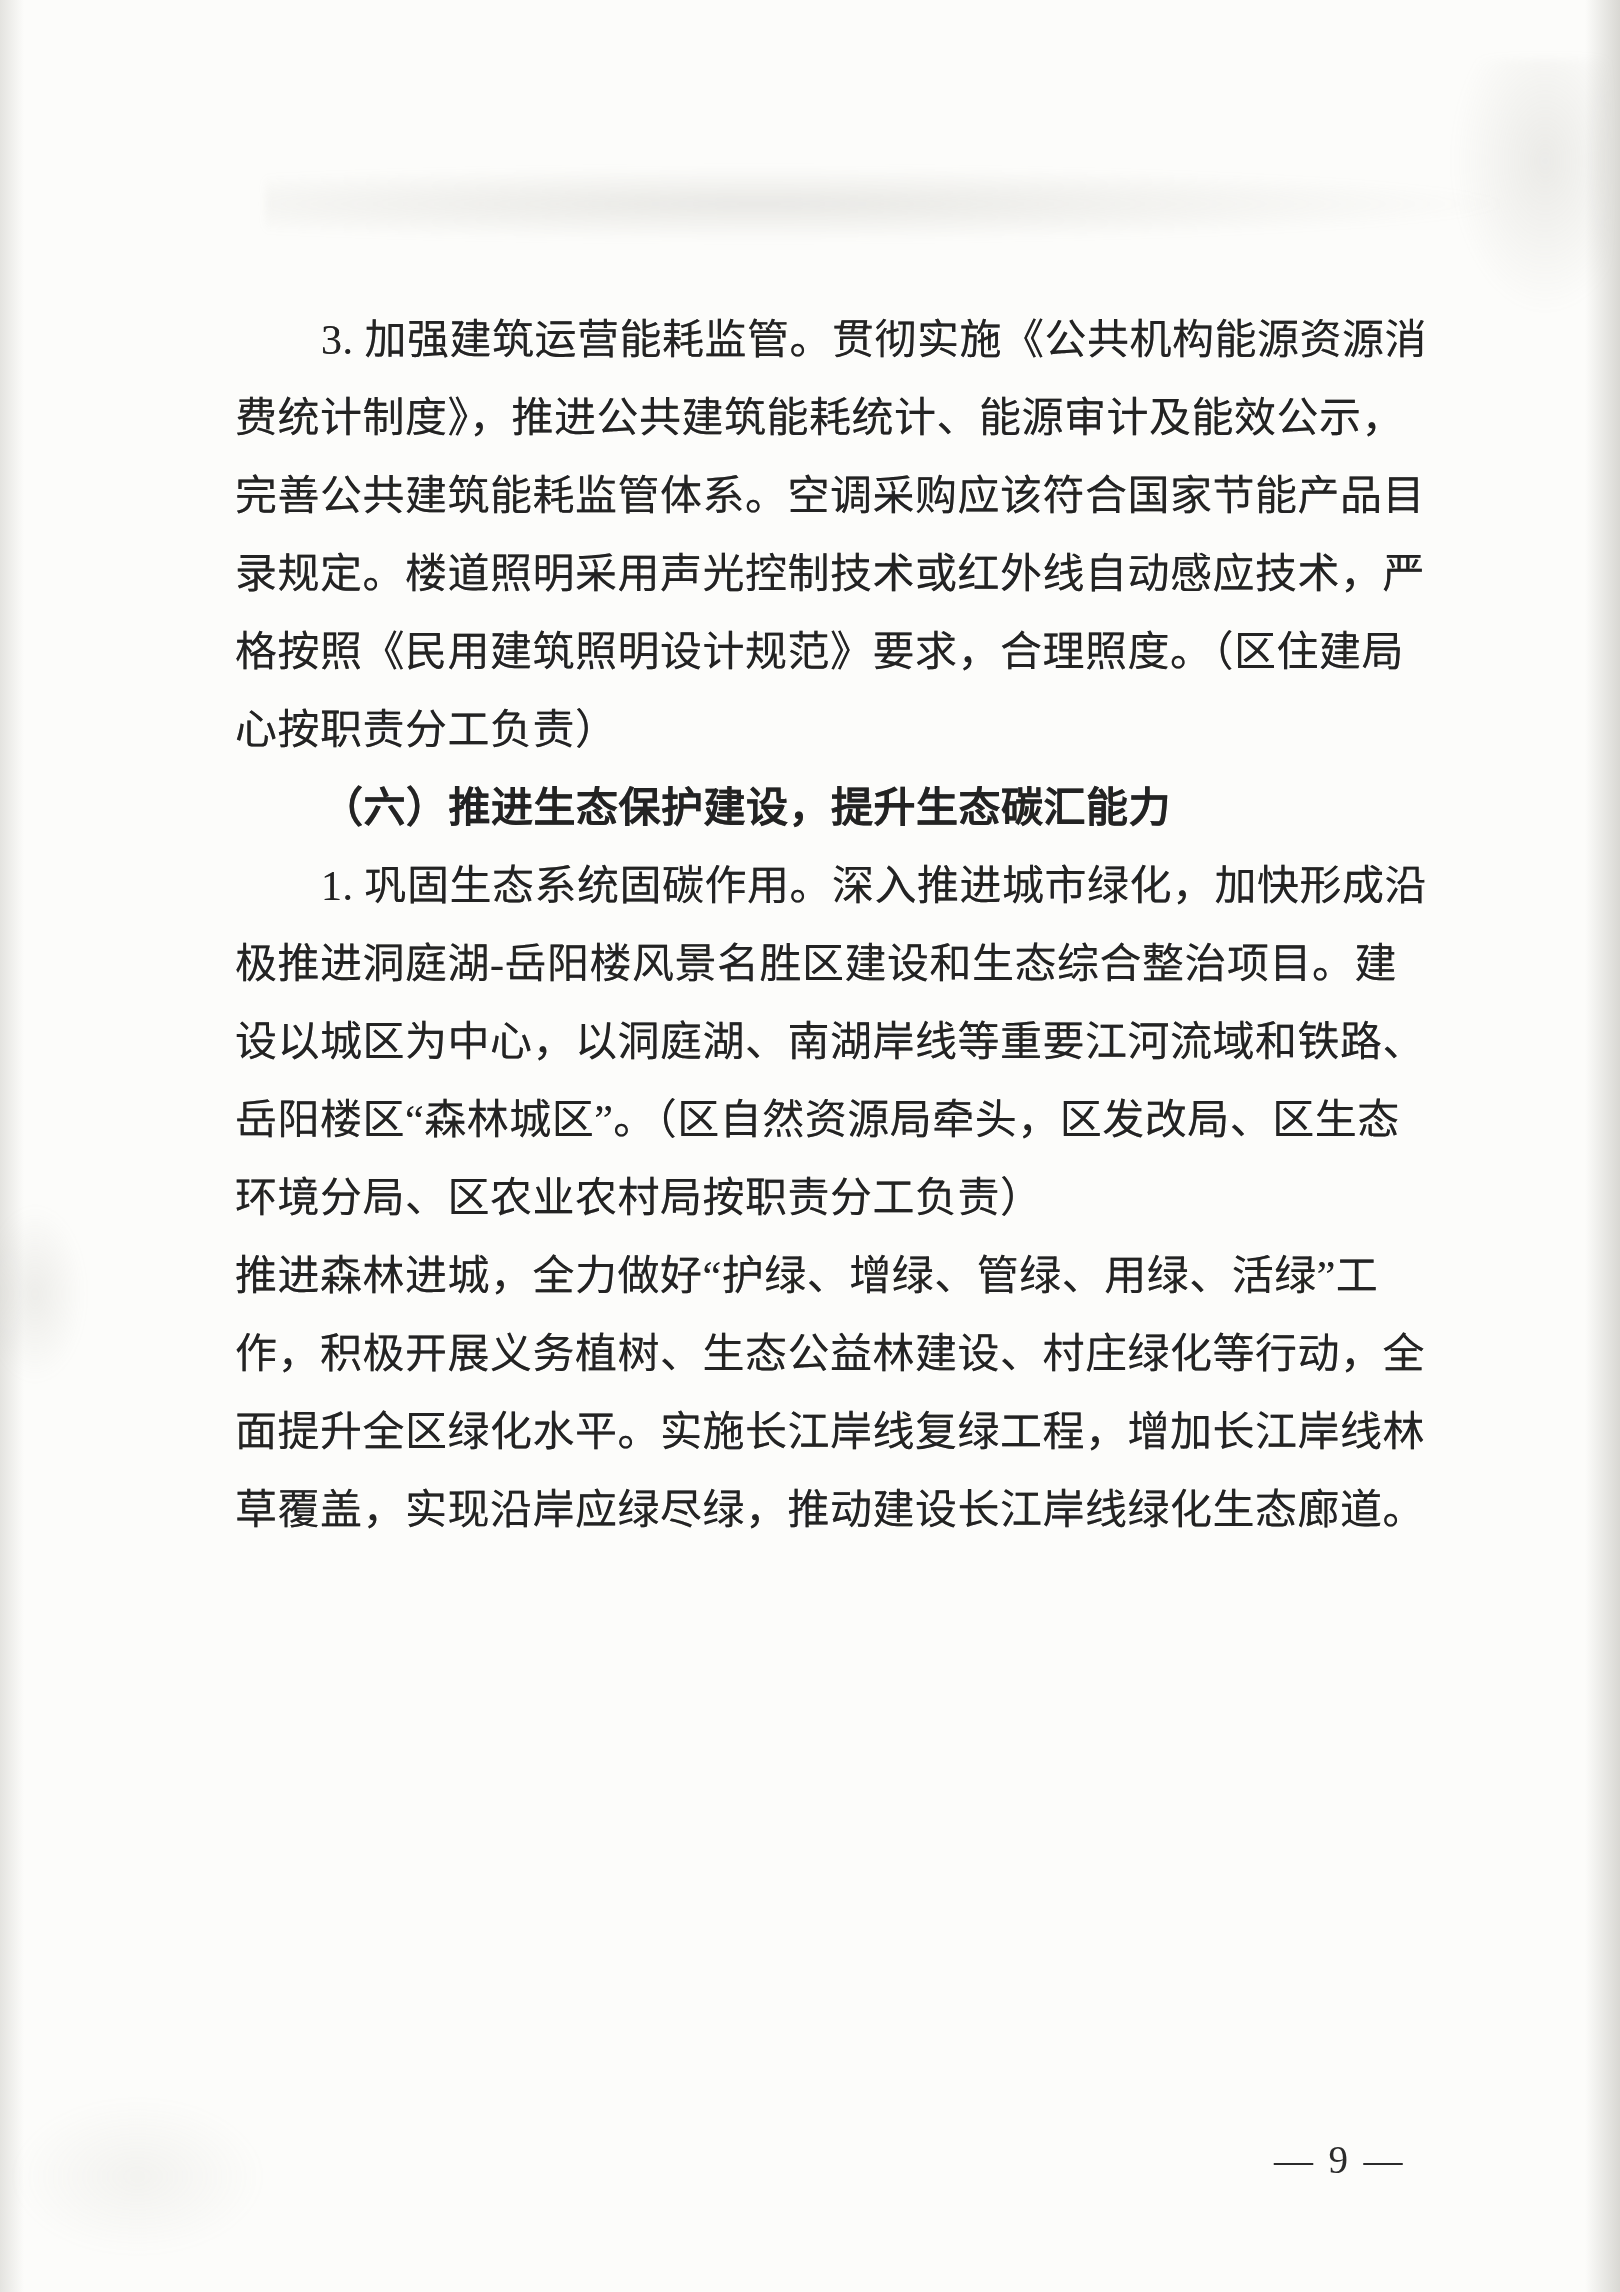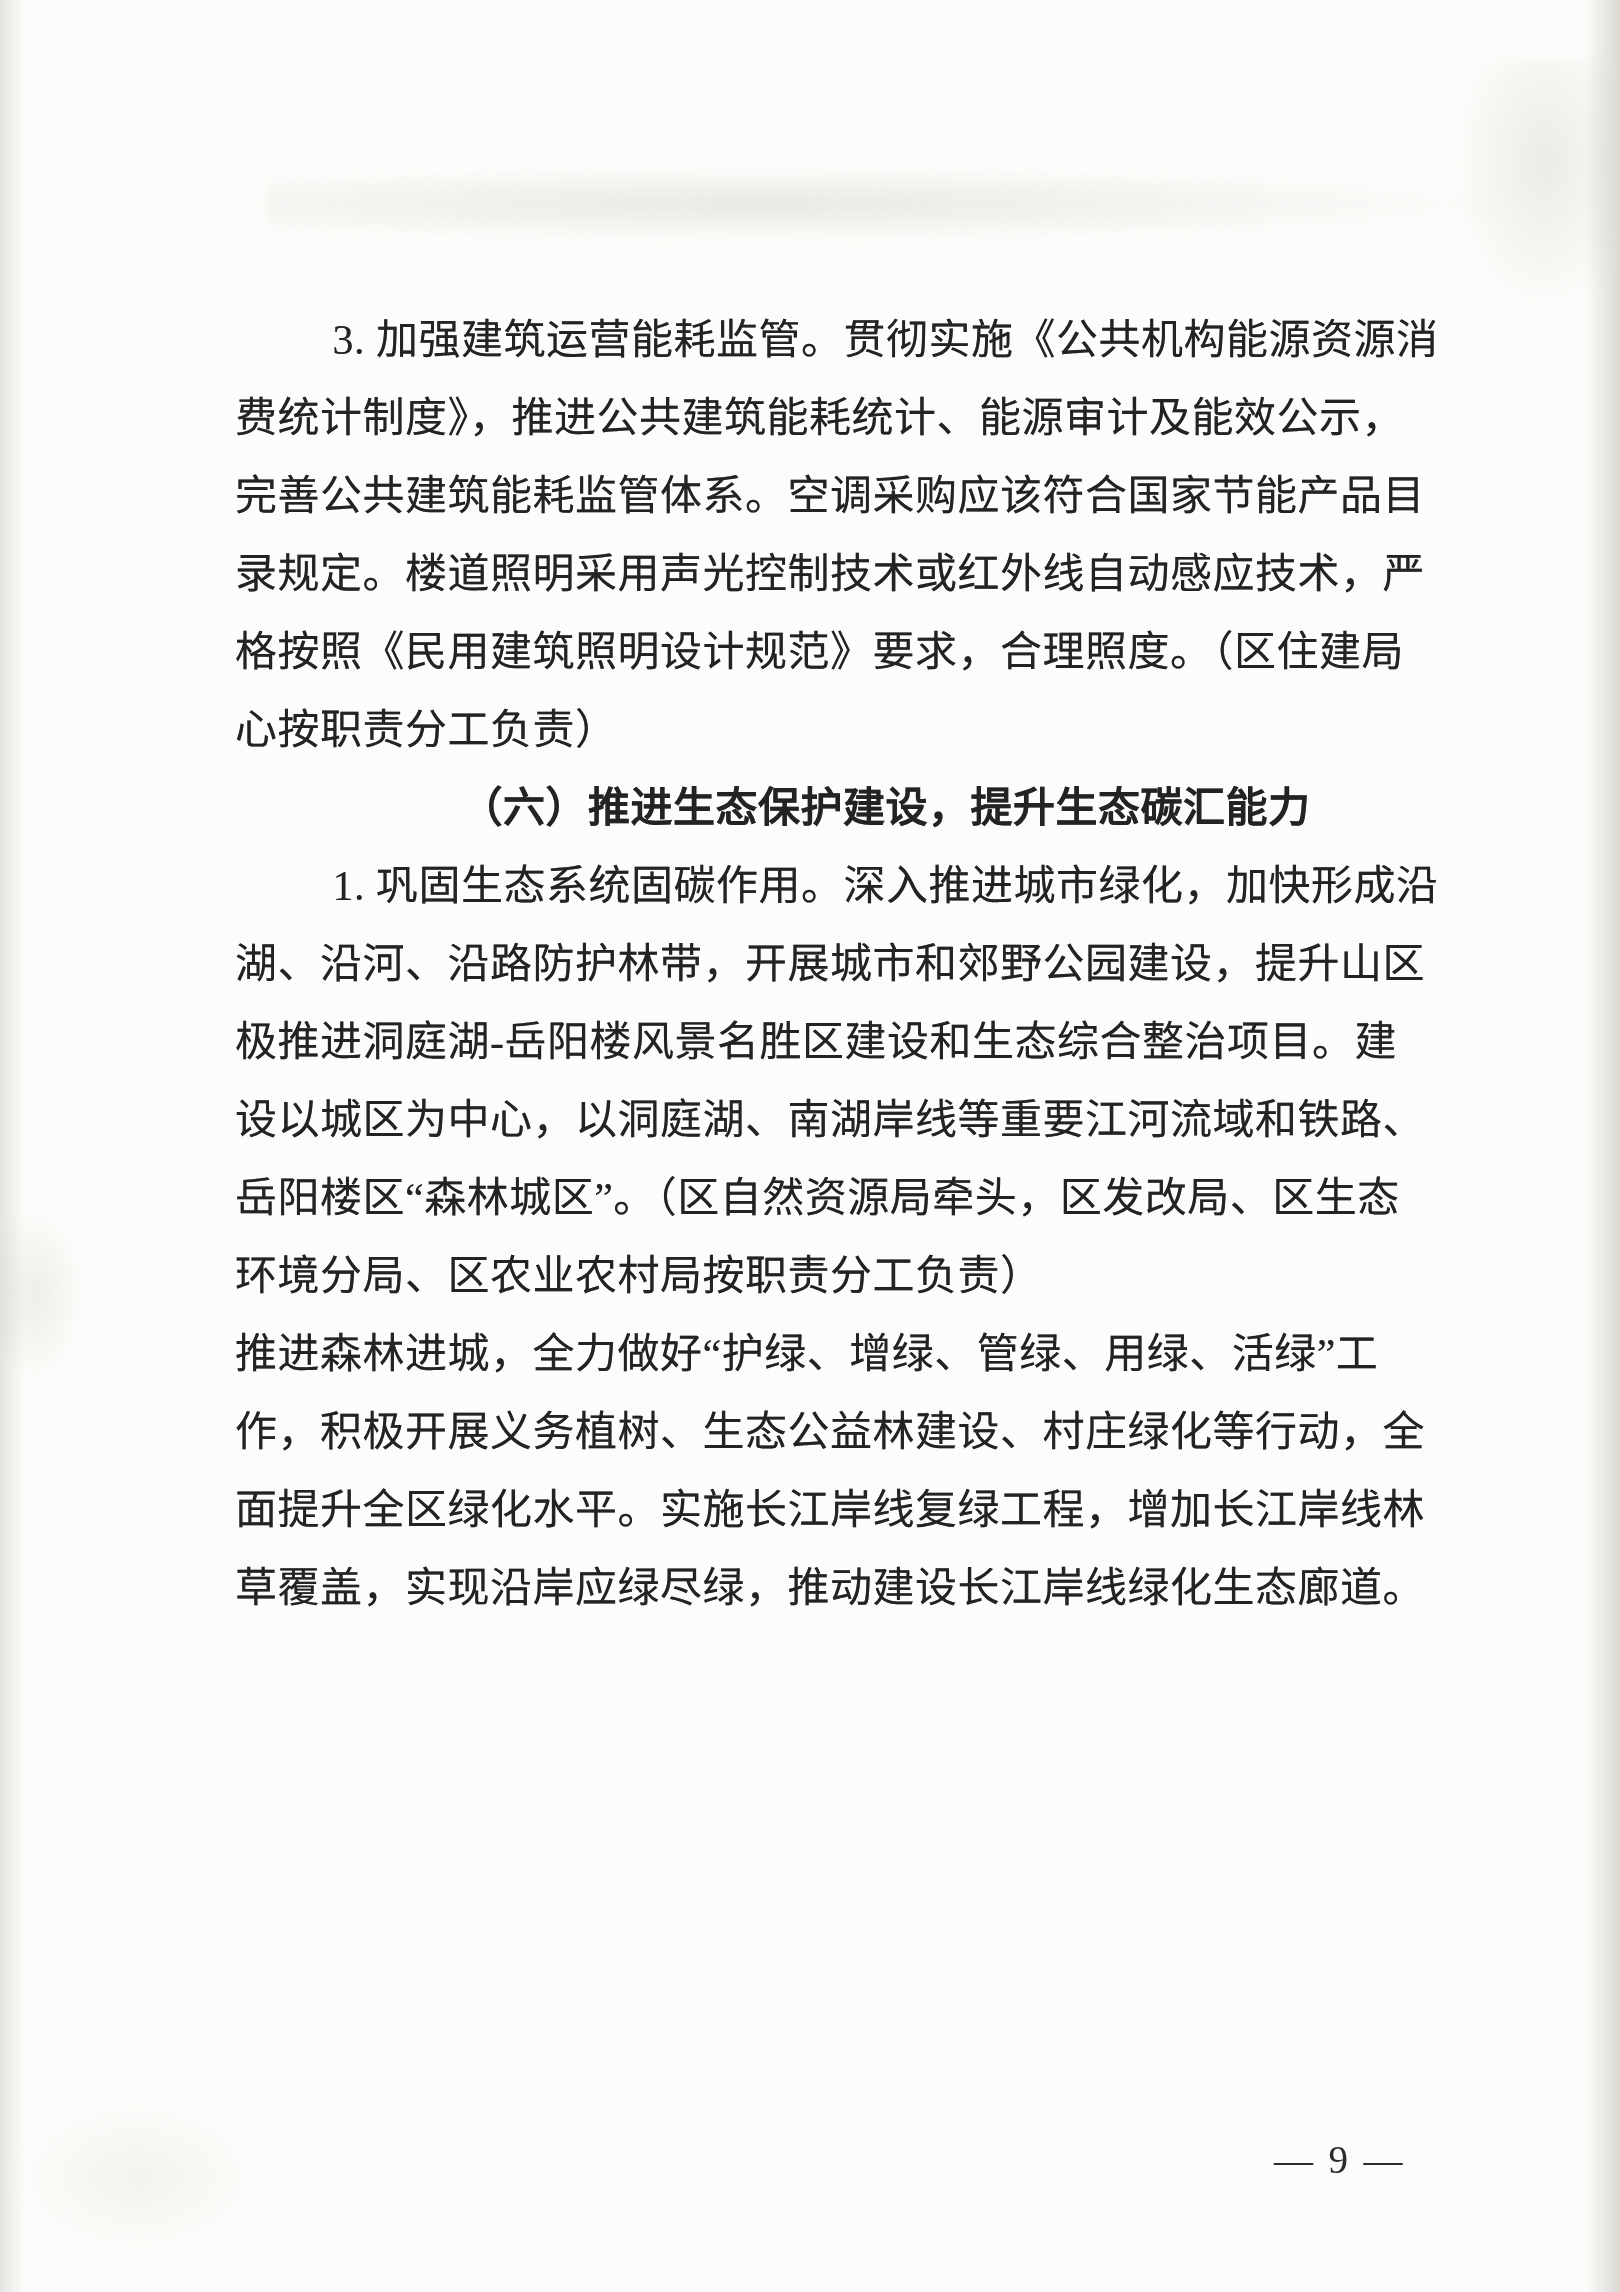"3. 加强建筑运营能耗监管。贯彻实施《公共机构能源资源消" .indent { text-align: center -> none }
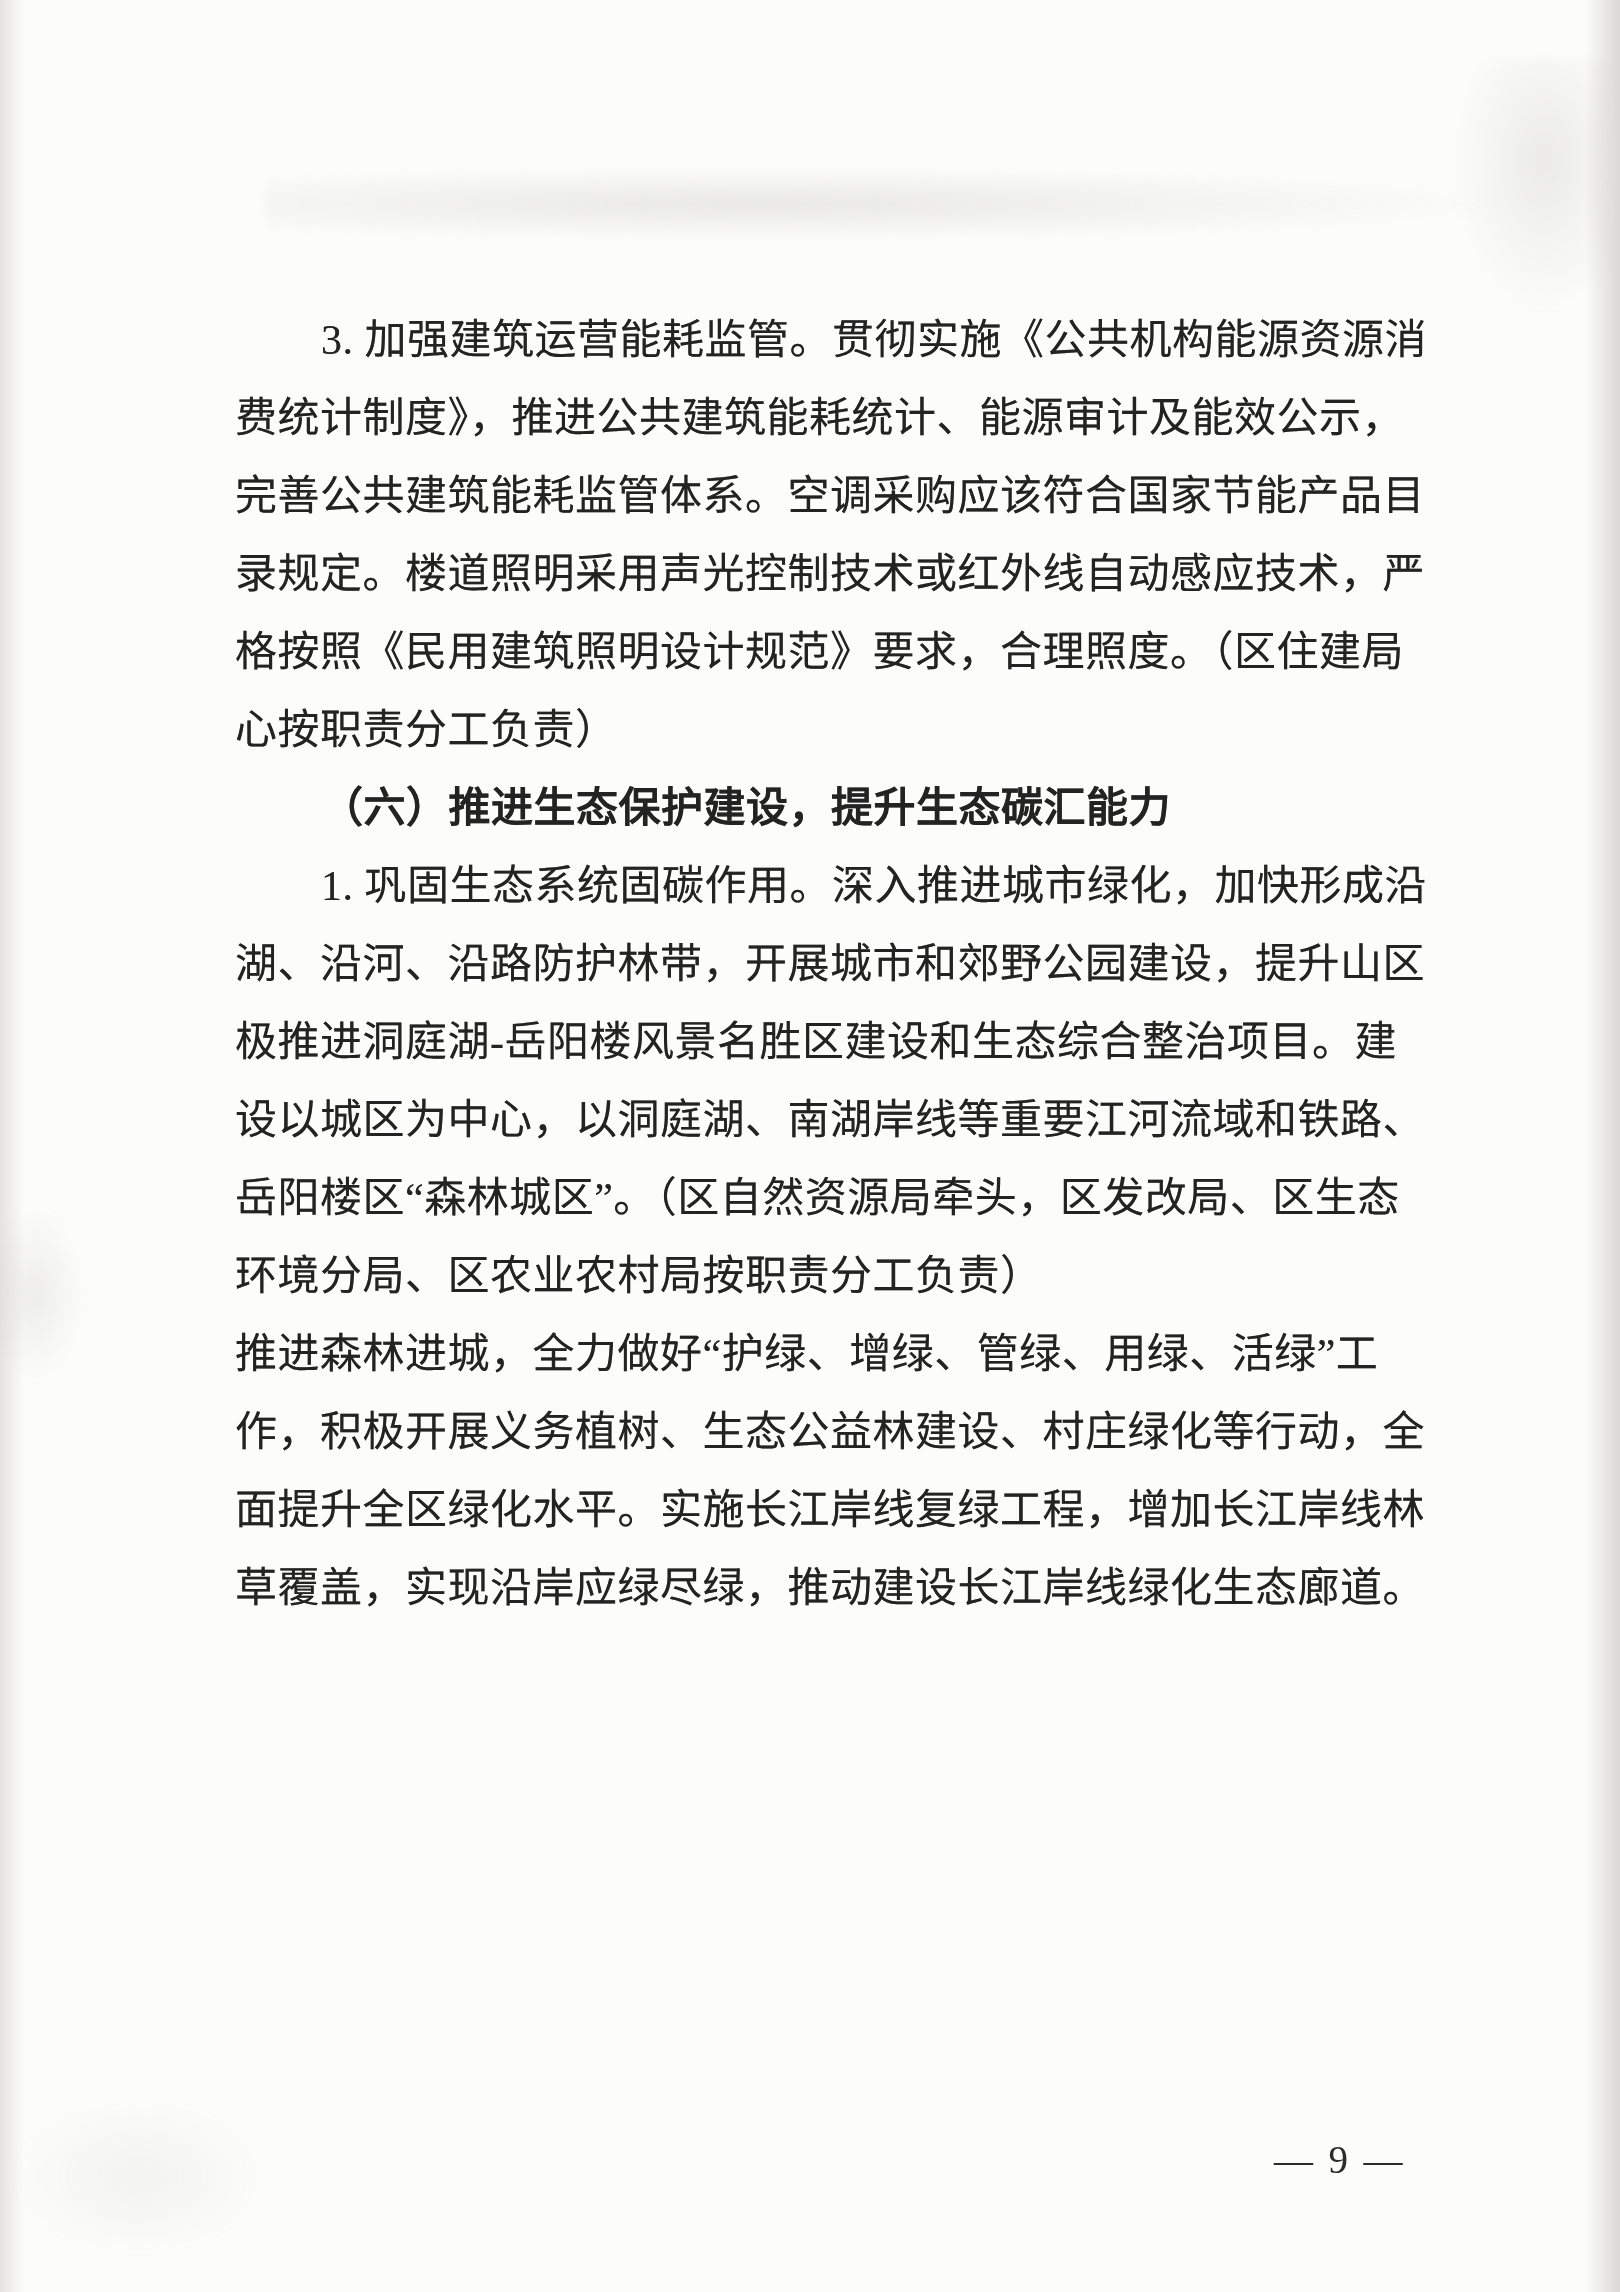"湖、沿河、沿路防护林带，开展城市和郊野公园建设，提升山区" div.line { html: <div>湖、沿河、沿路防护林带，开展城市和郊野公园建设，提升山区</div> -> none }
